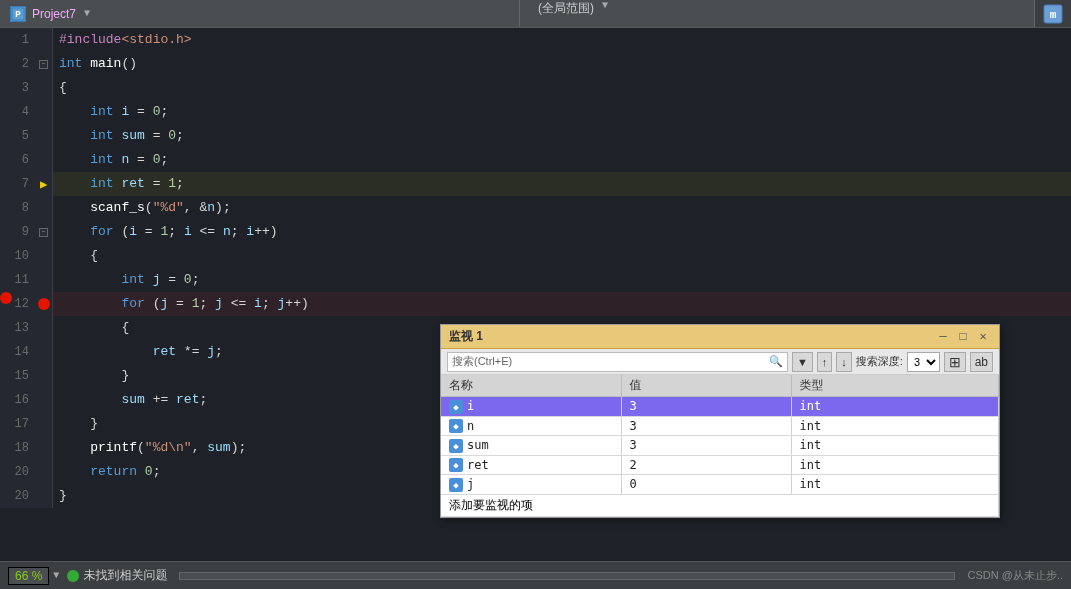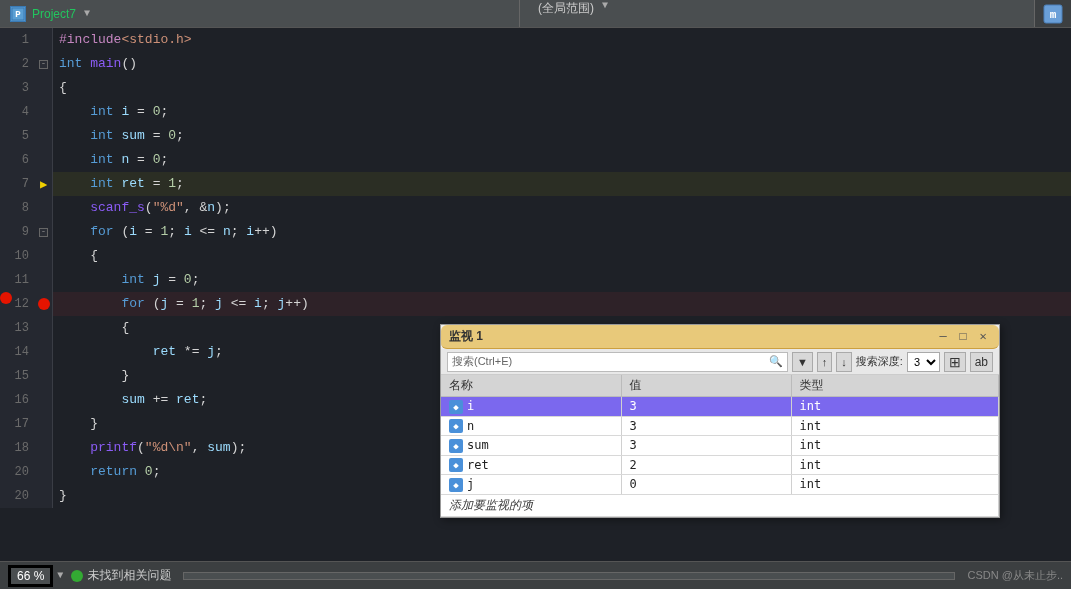"Project7" span { color: #22c55e -> #f0abfc }
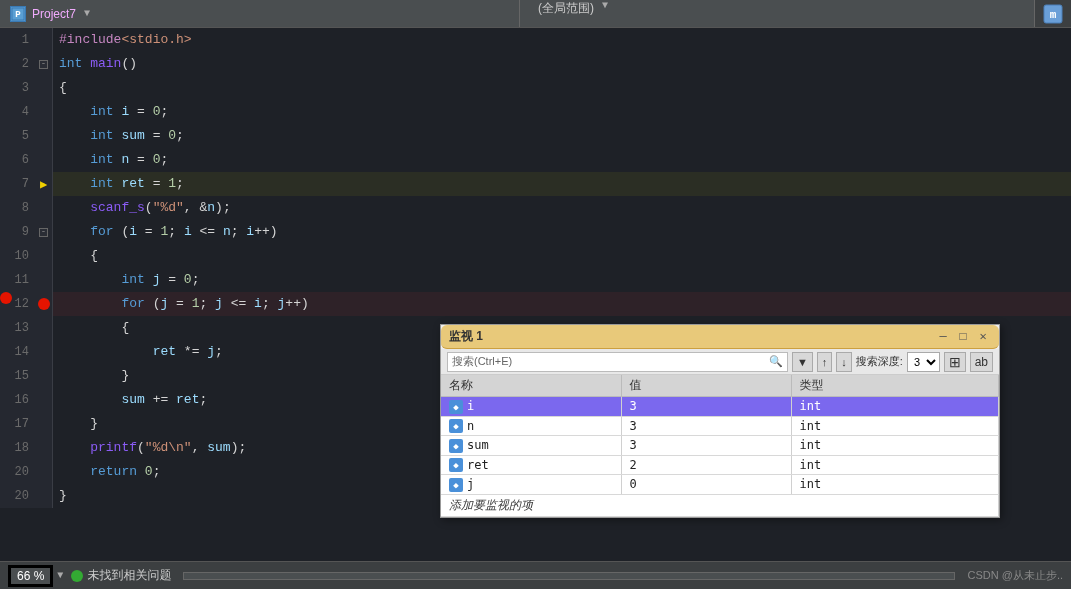"main" .fn { color: #8b5cf6 -> #ffffff }
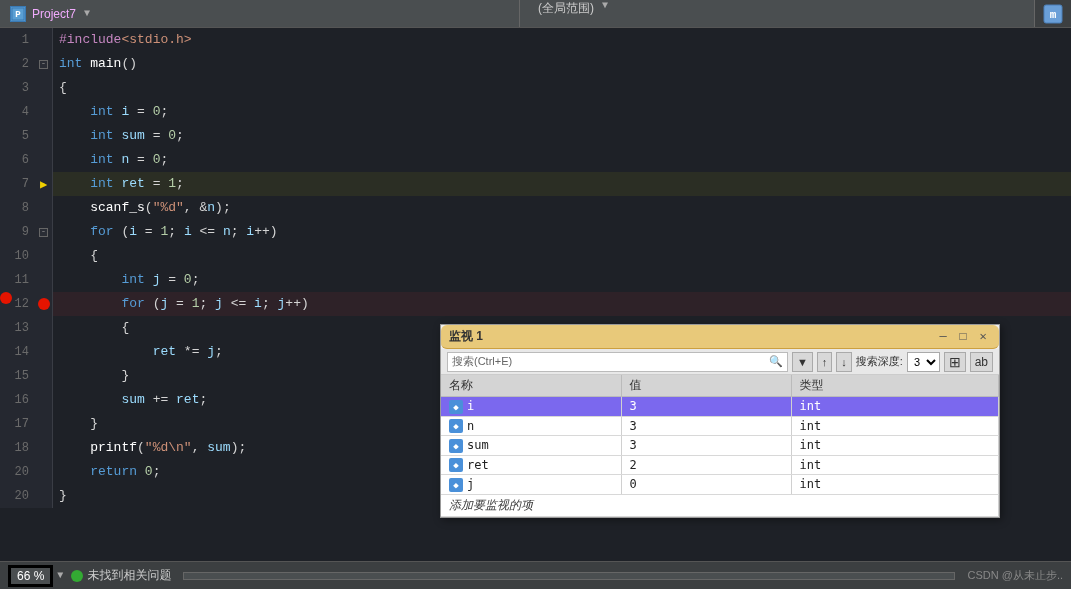"监视 1" .watch-title-bar { border-radius: 6px -> none }
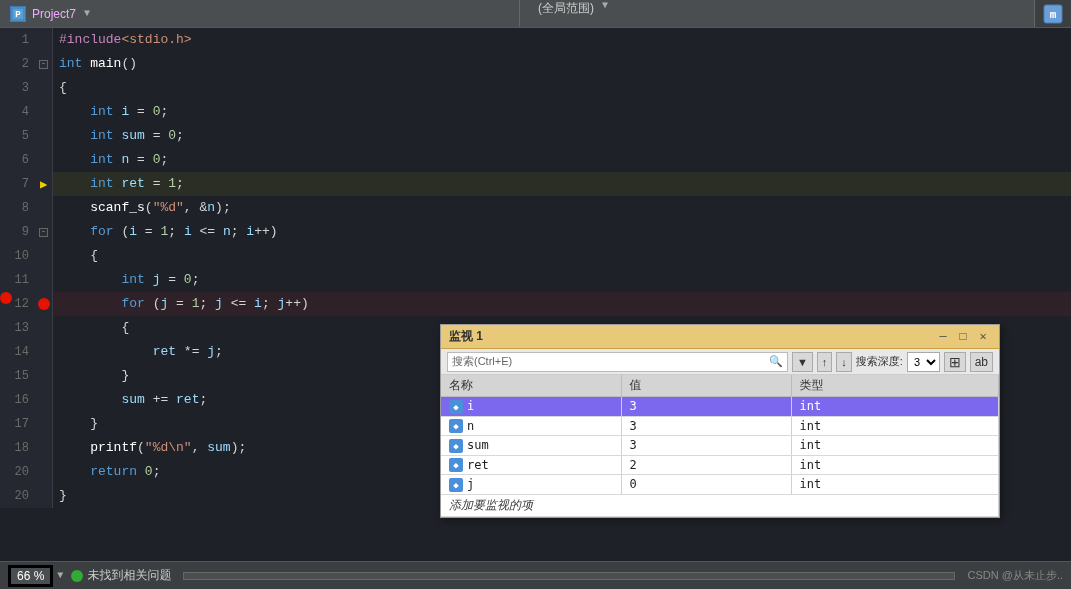"添加要监视的项" .add-watch-row td { color: #404040 -> #000000; font-style: italic -> none }
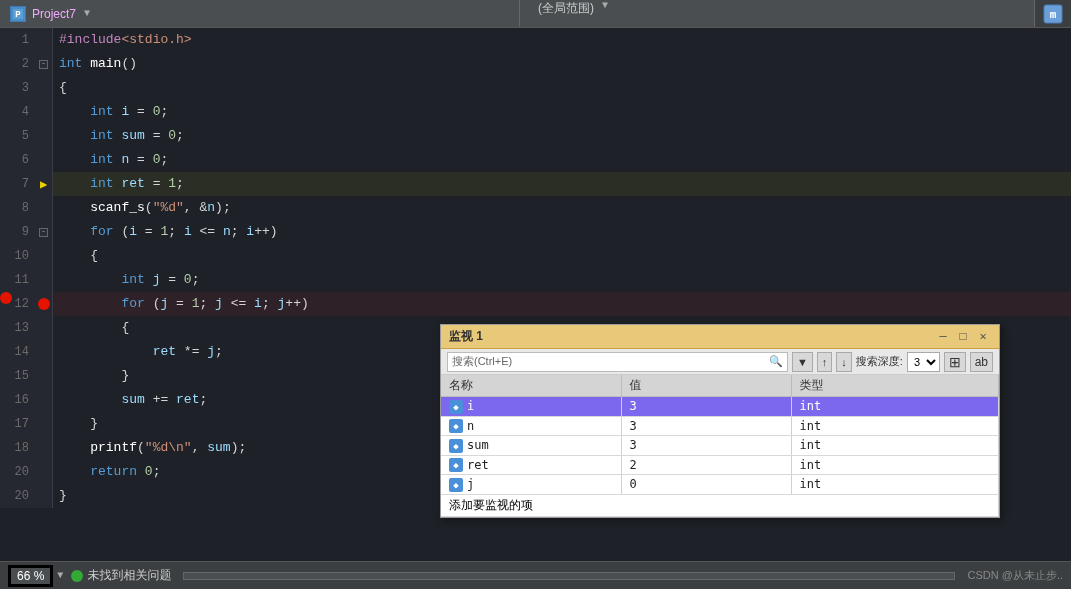"66 %" .zoom-value { border: 3px solid #000000 -> 1px solid #000000; color: #ffffff -> #84cc16 }
